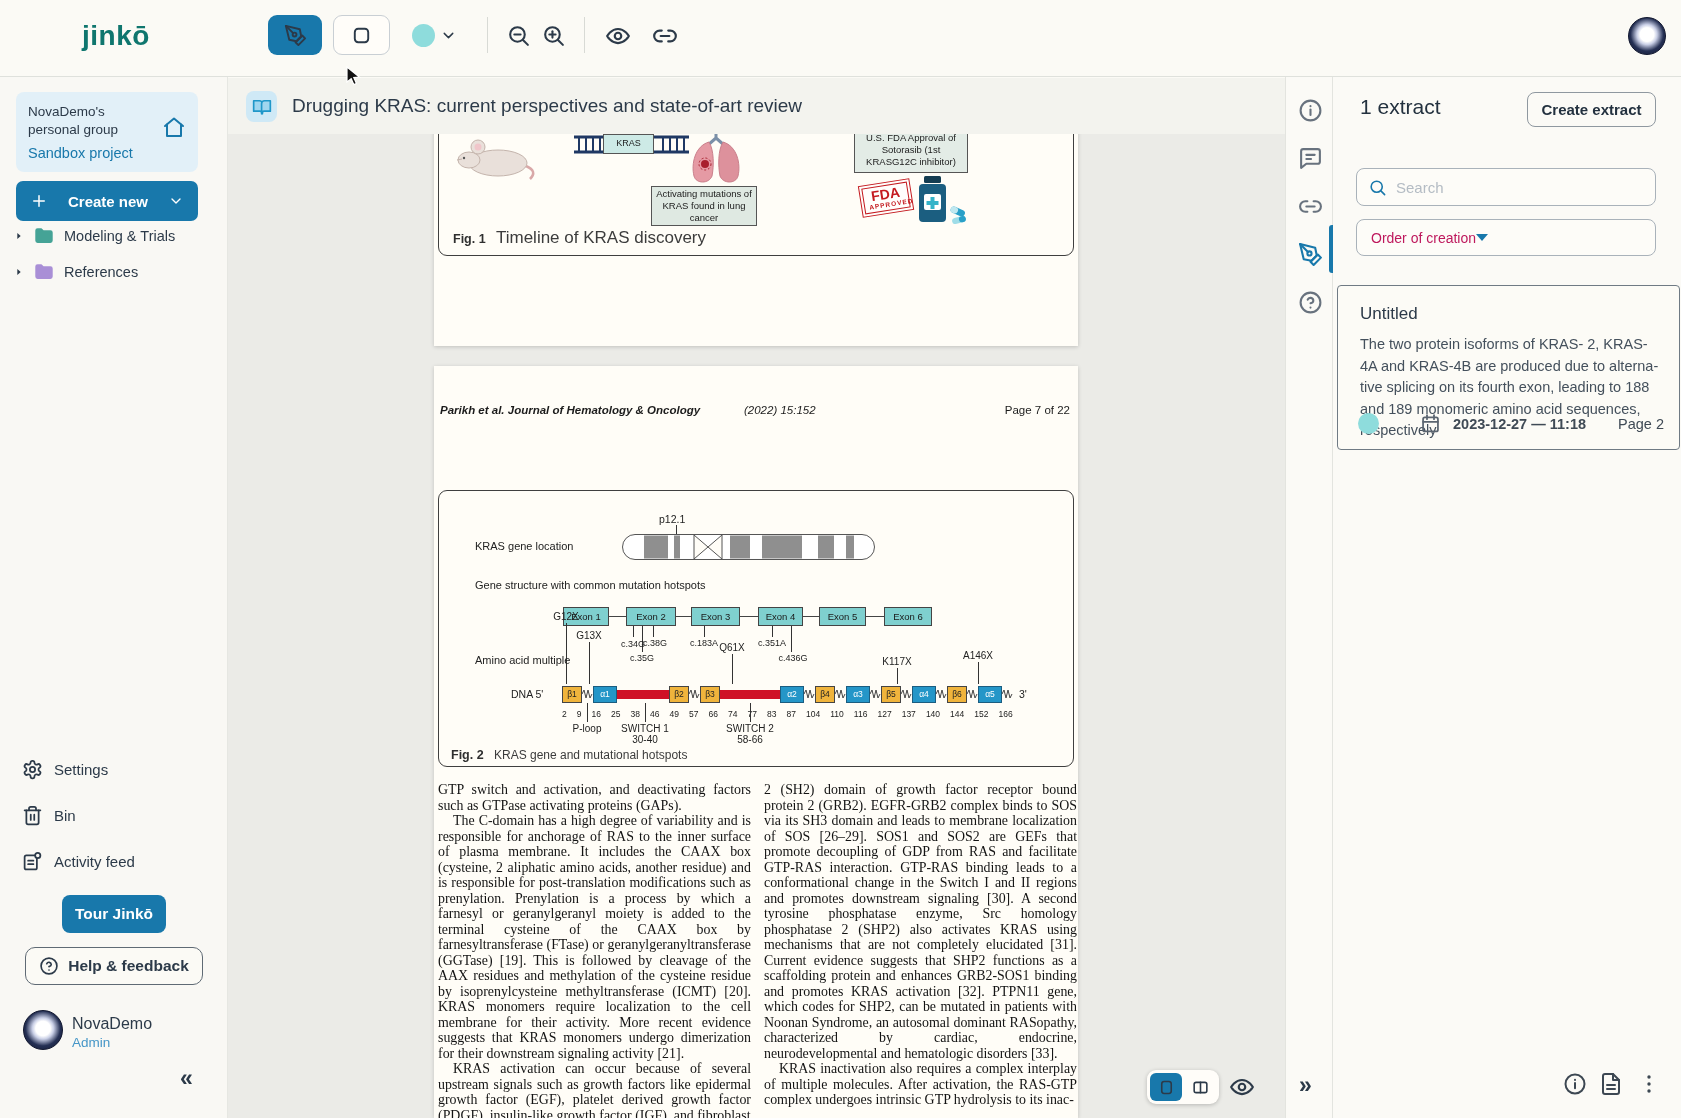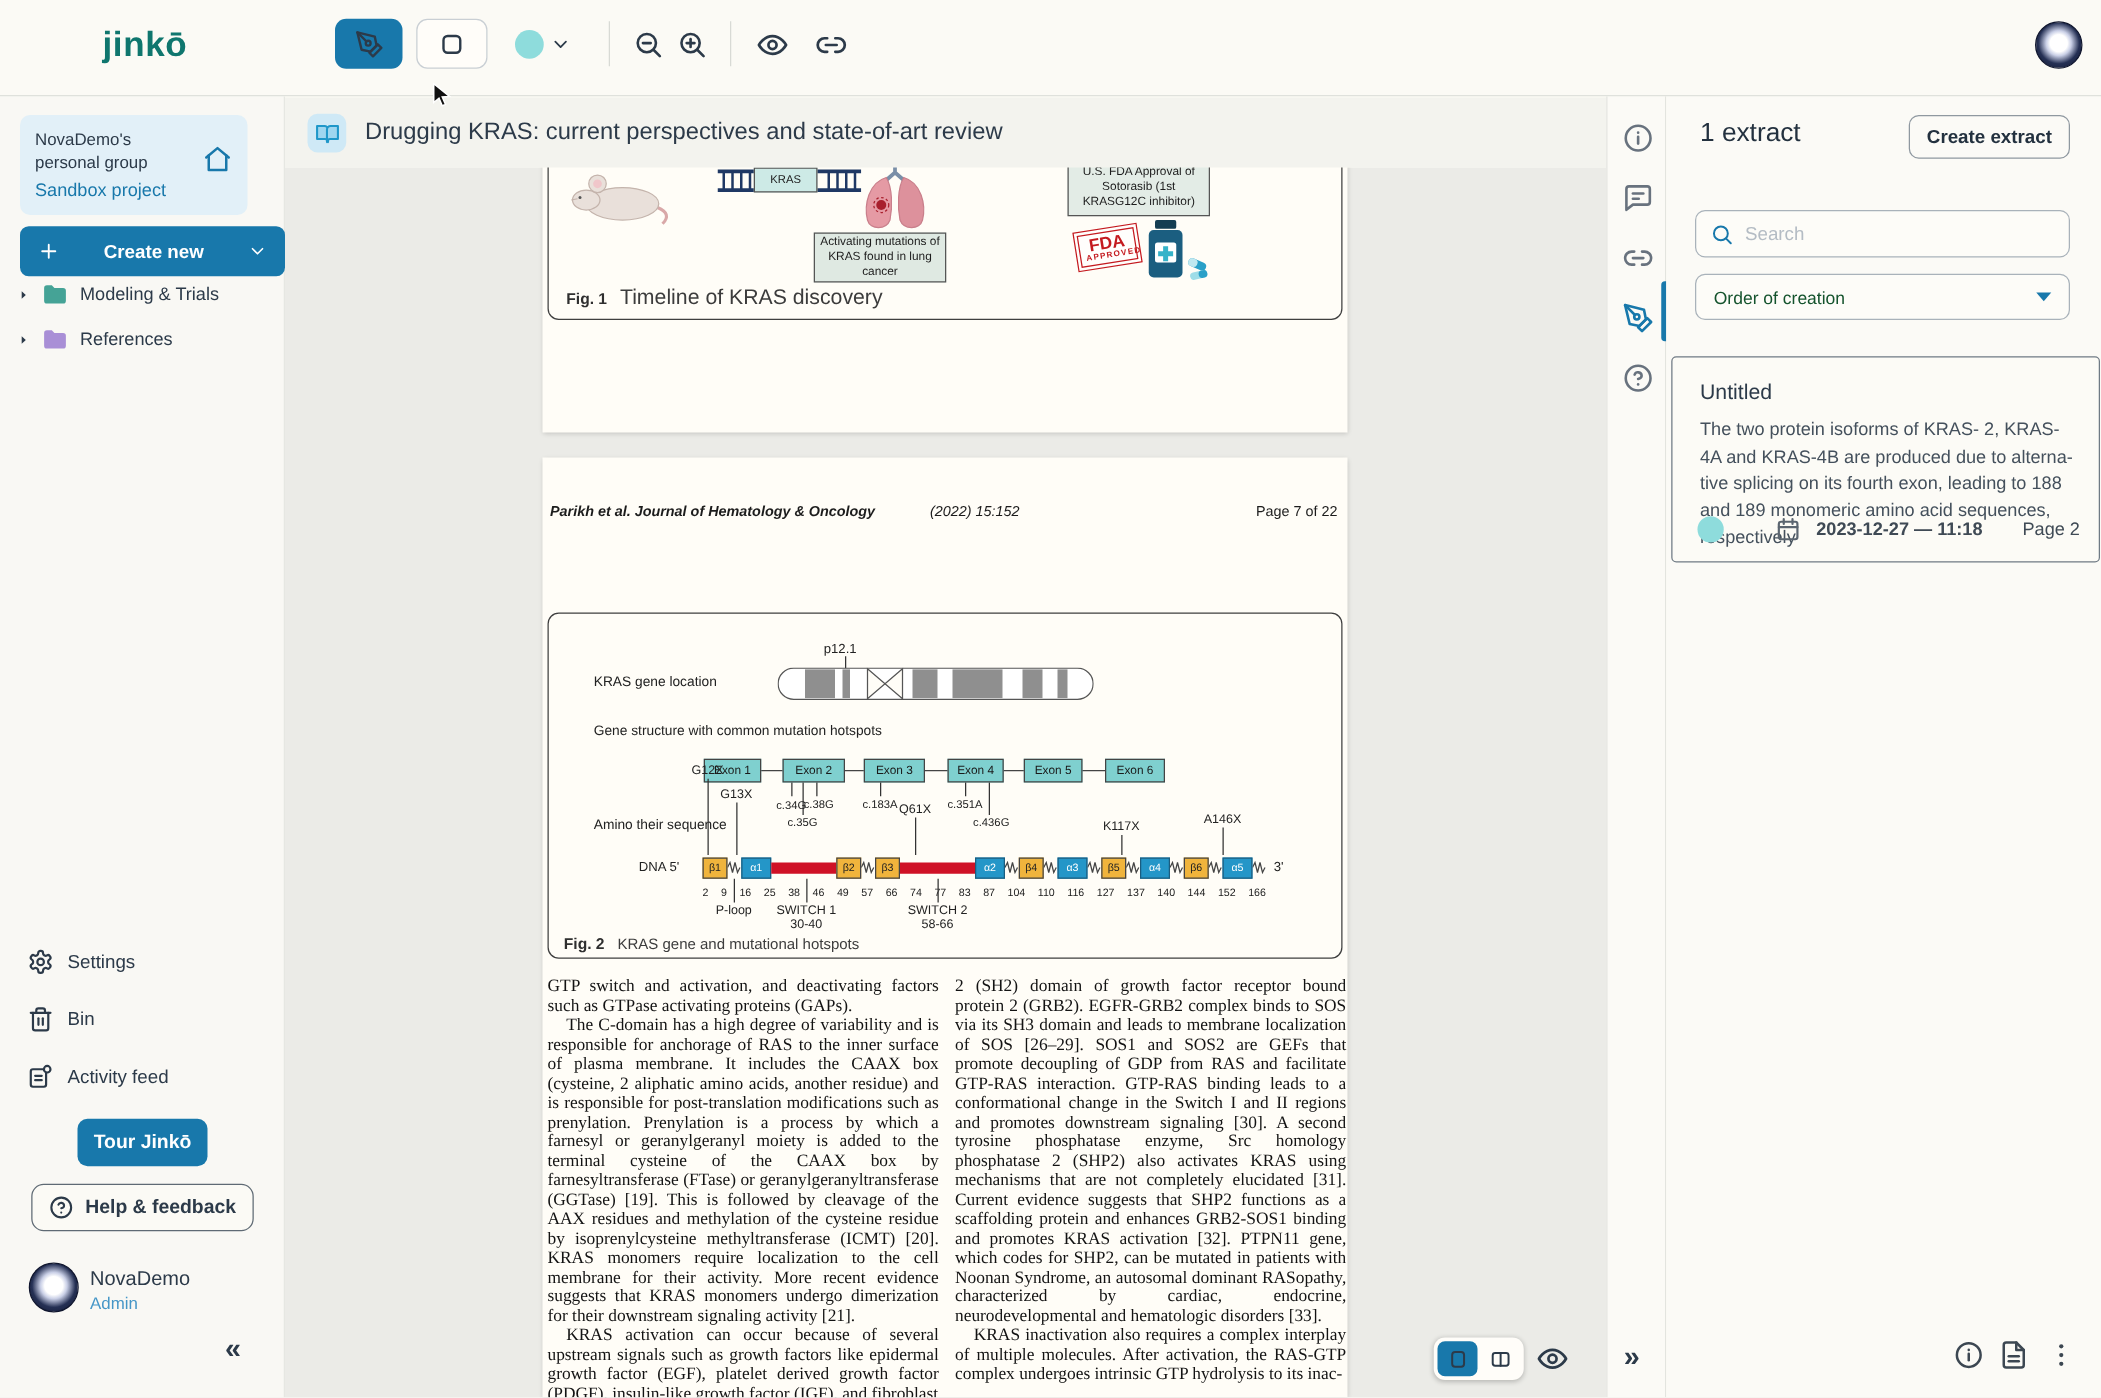"Create new" .create-btn { width: 212px -> 182px }
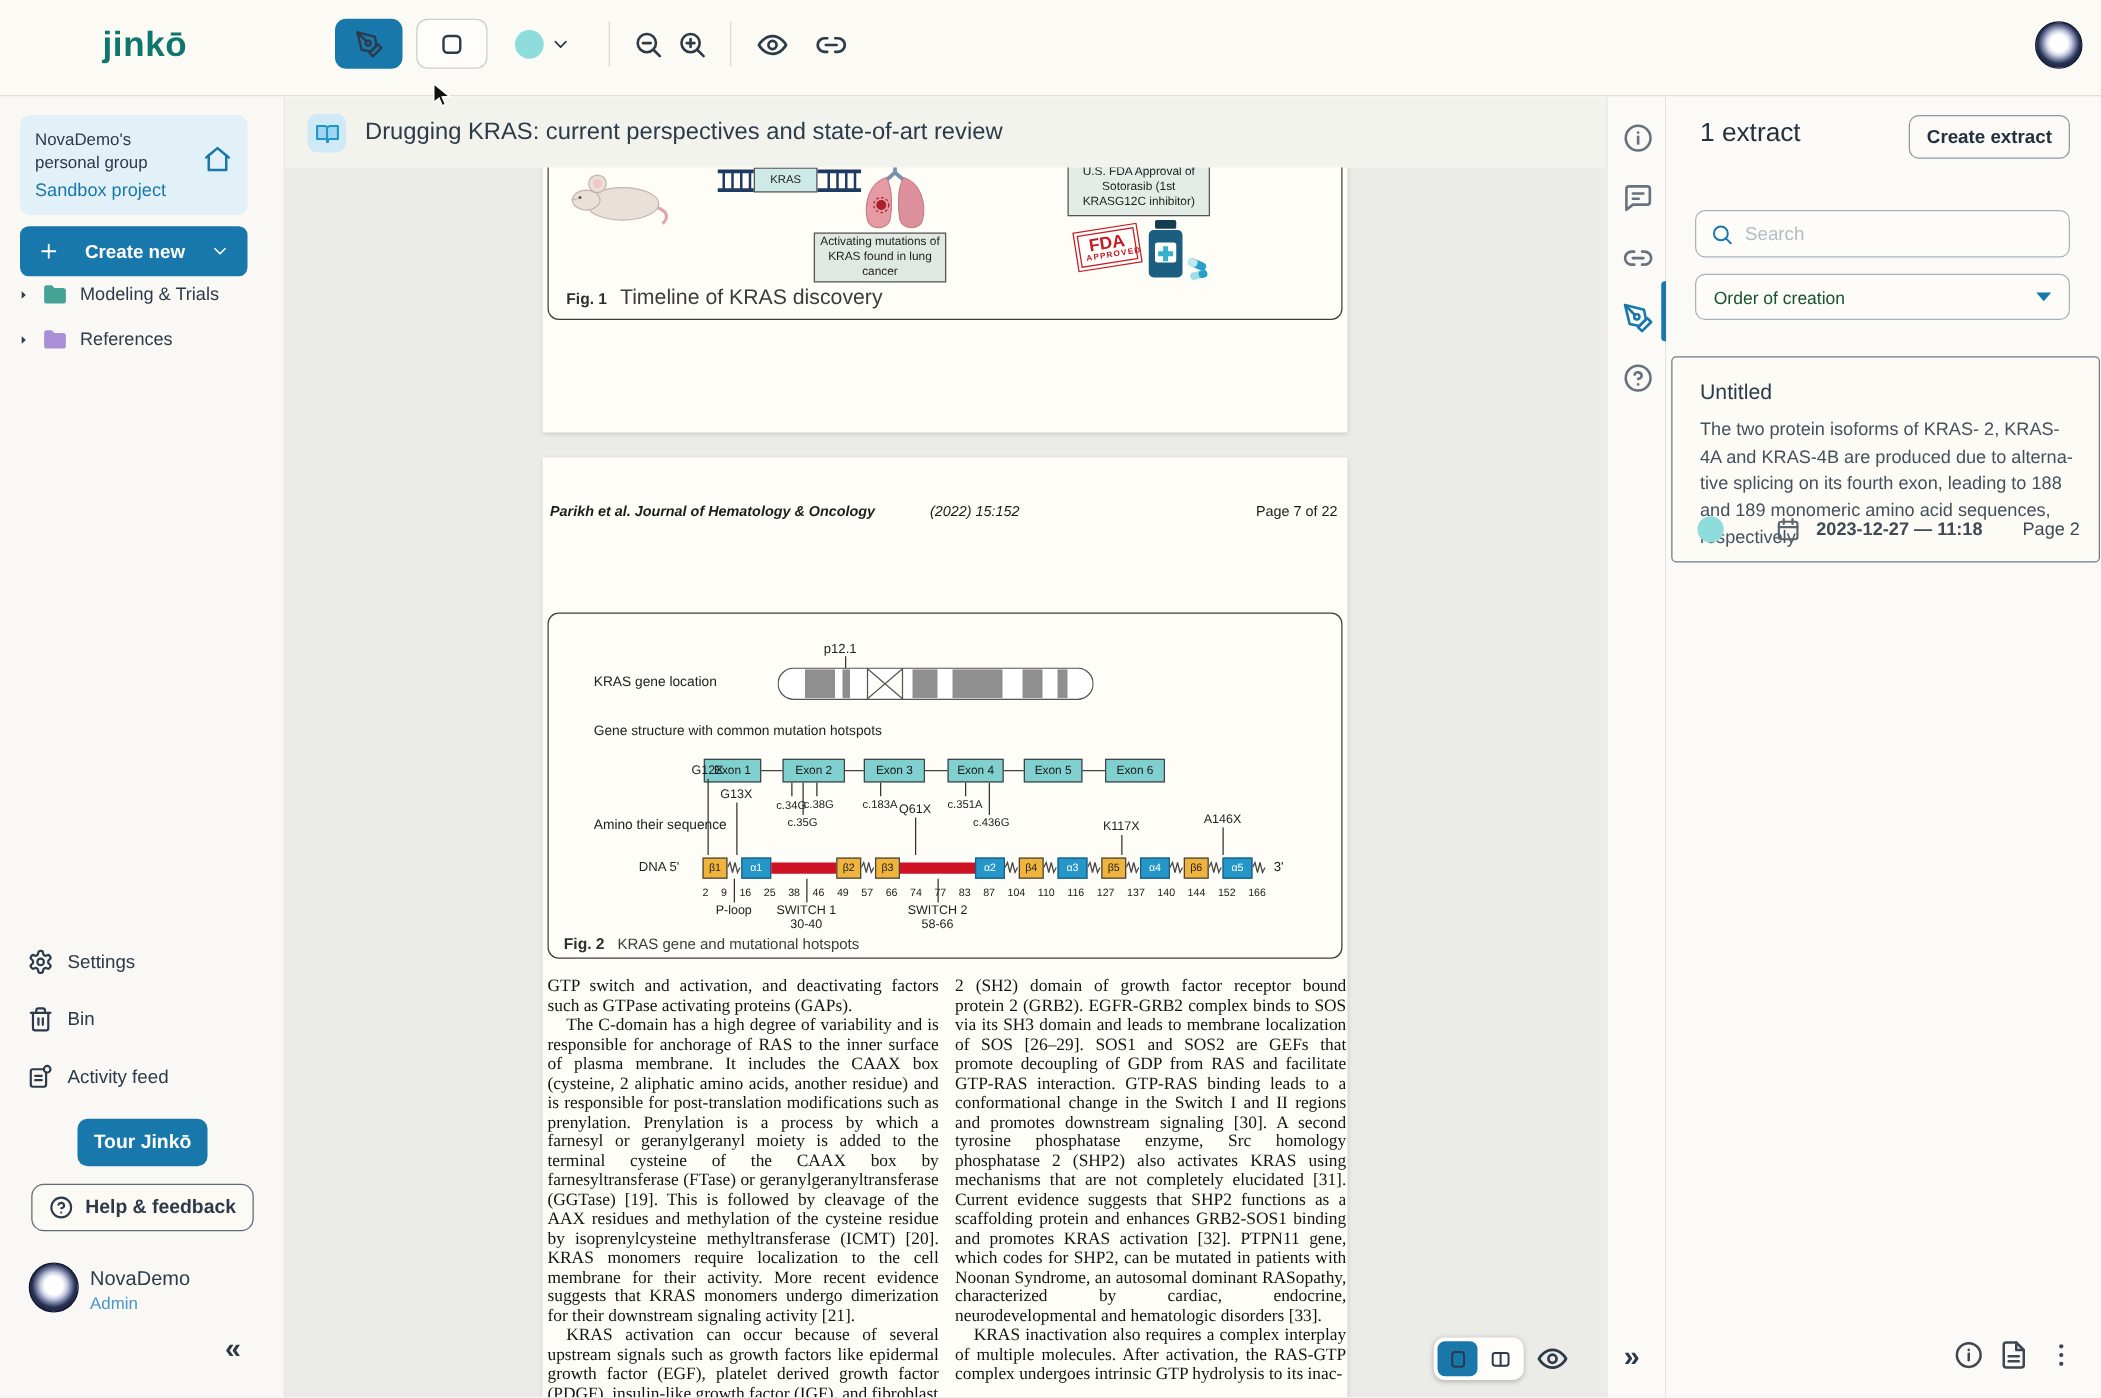"Order of creation" .sort-box { color: #14532d -> #be185d; justify-content: space-between -> flex-start }
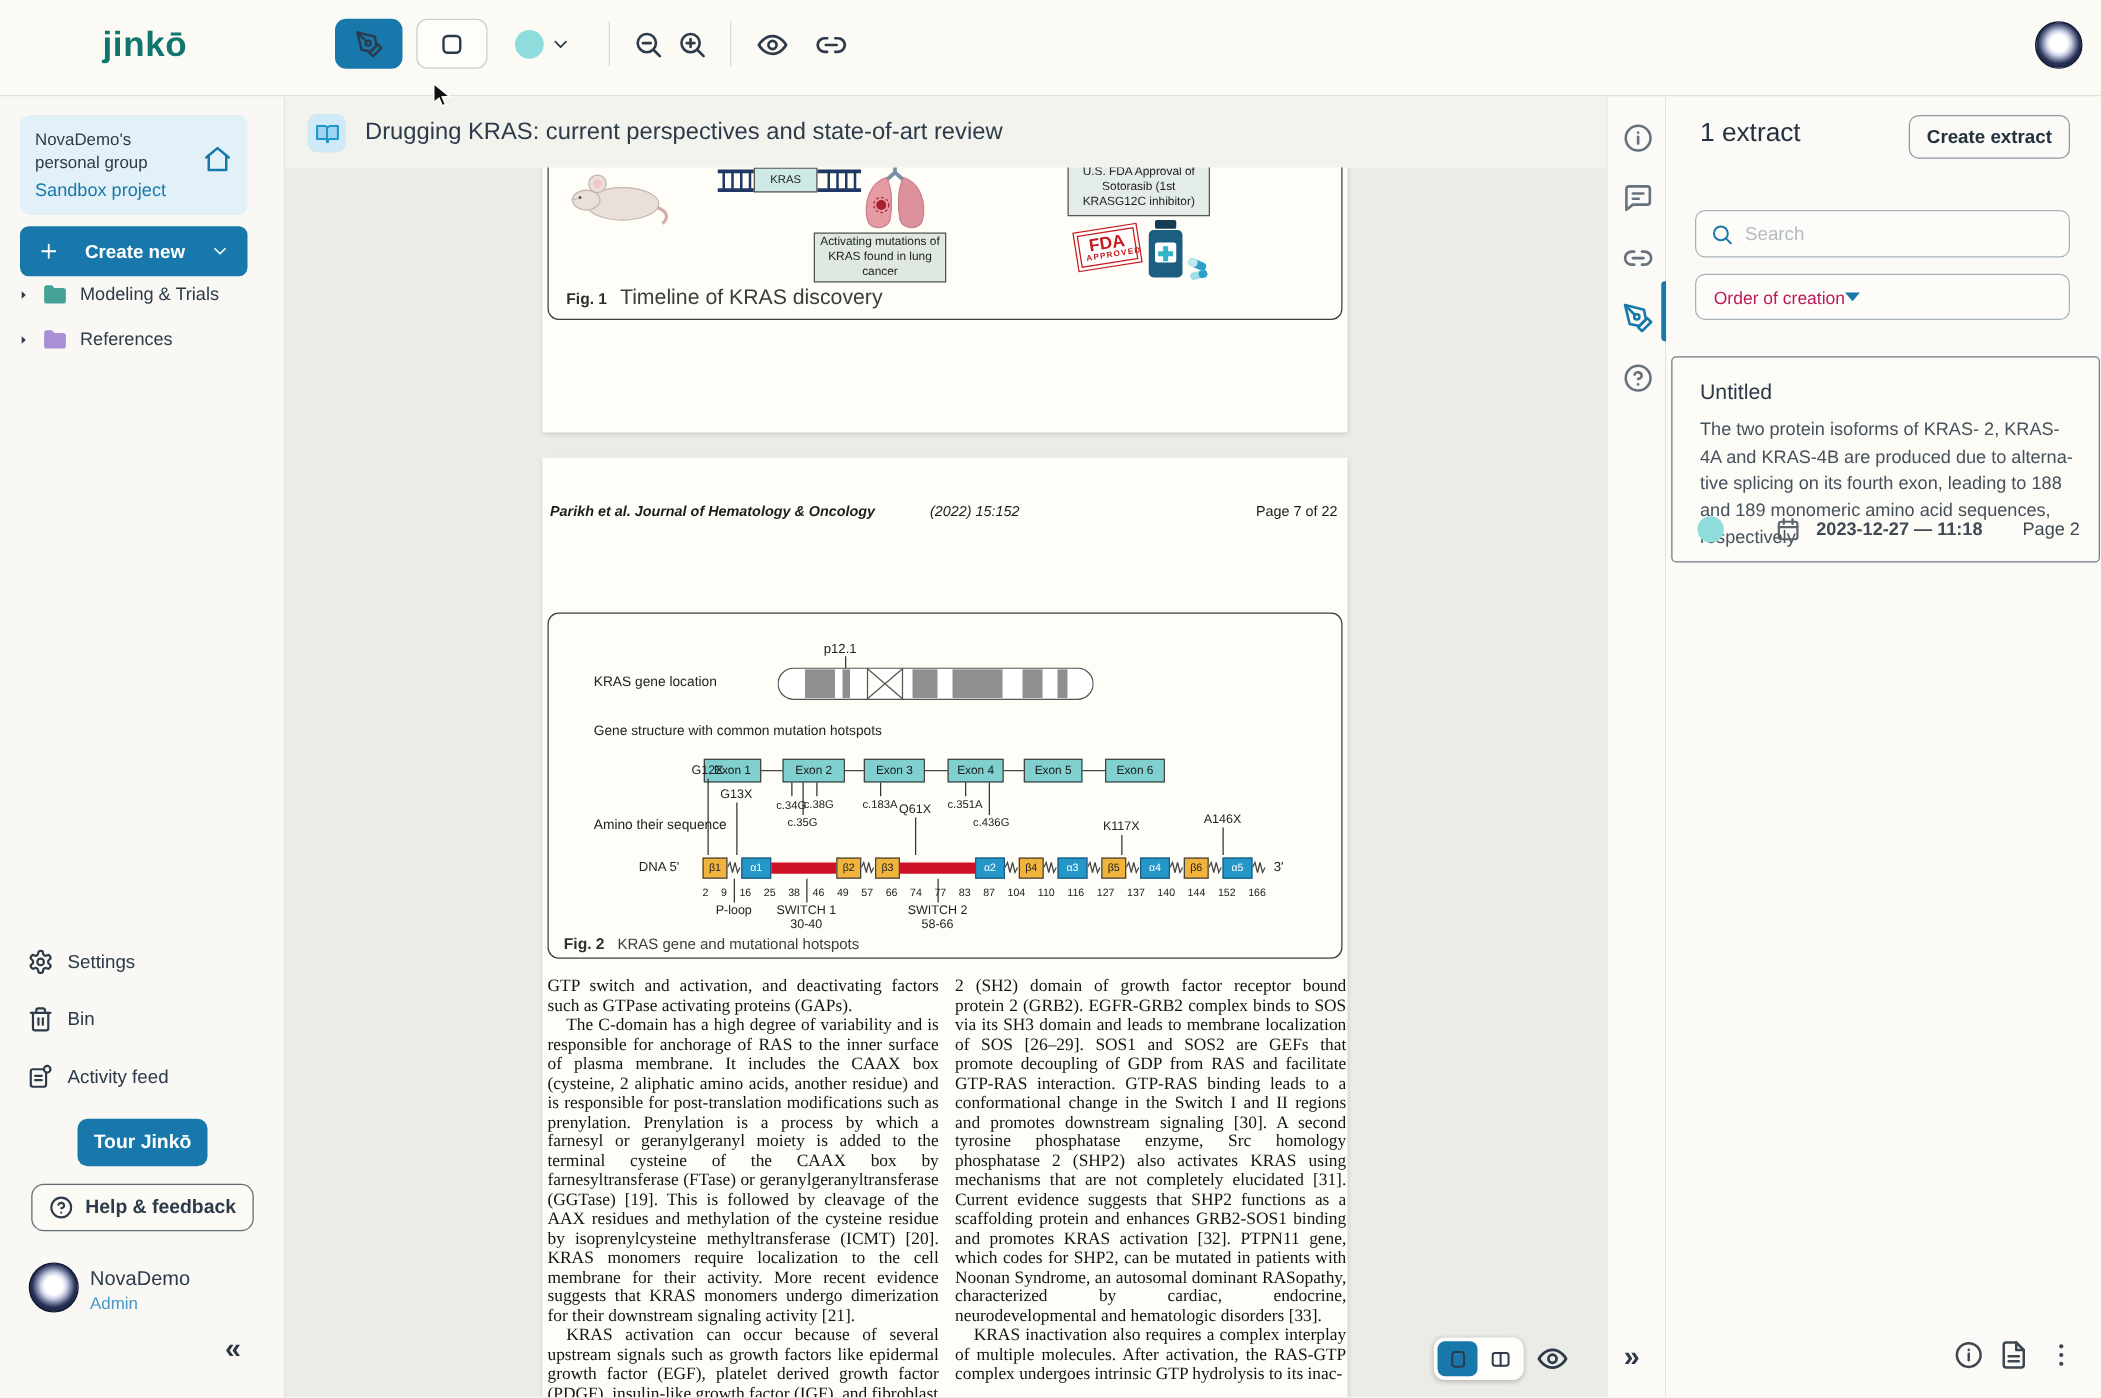"Amino their sequence" span.fig2-label { text: their sequence -> acid multiple }
